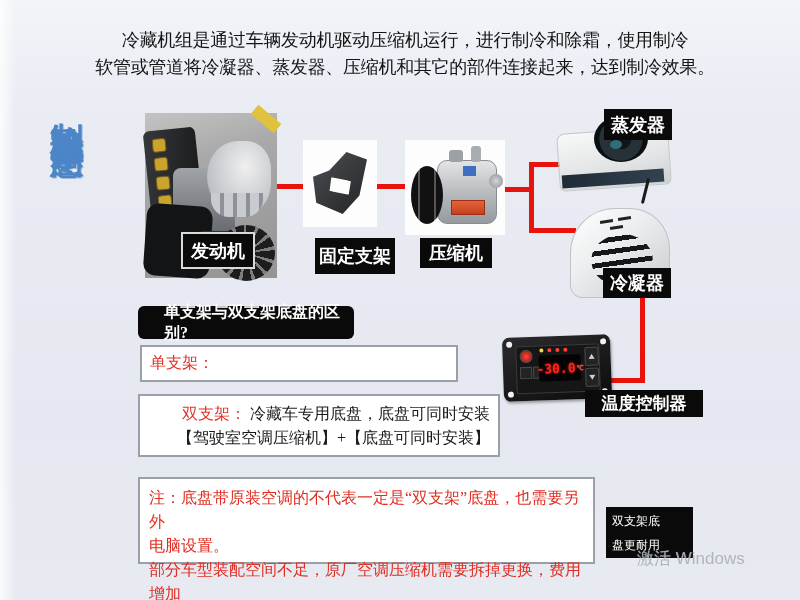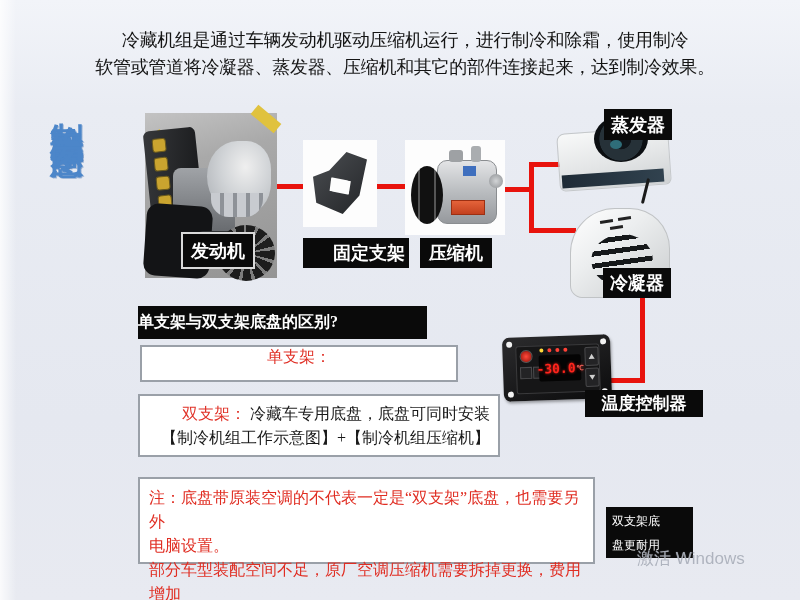"固定支架" .lbl-bracket { height: 30px -> 36px; left: 303px -> 315px; padding-left: 26px -> none }
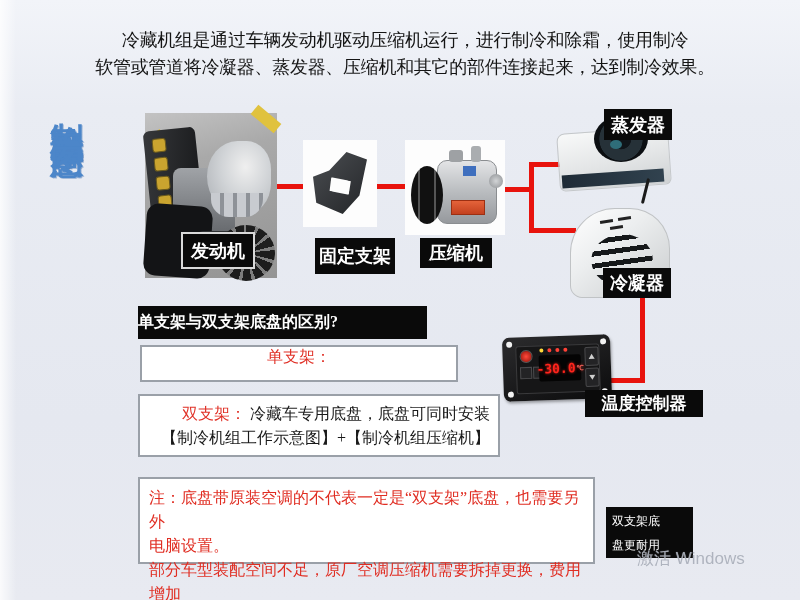"单支架与双支架底盘的区别?" .qbar { border-radius: none -> 6px; padding-left: 0 -> 26px; width: 289px -> 216px }
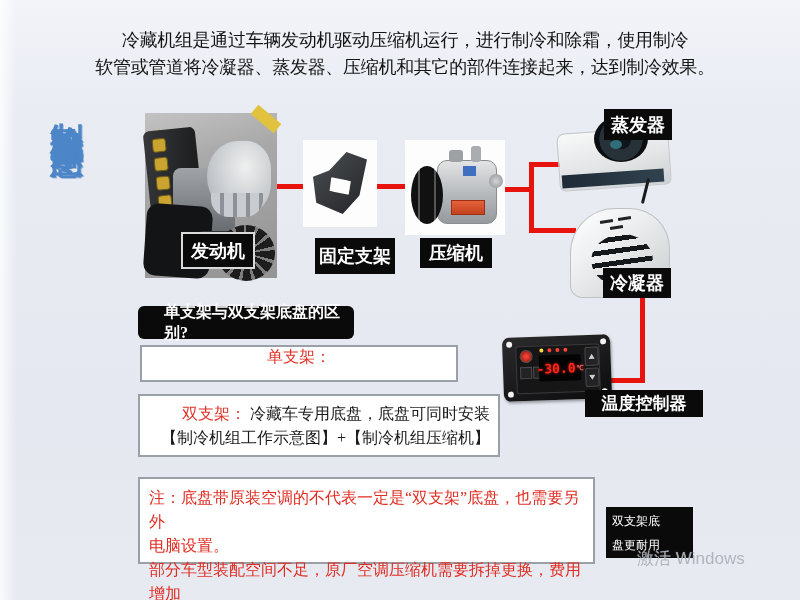"单支架：" .wbox { flex-direction: column -> none }
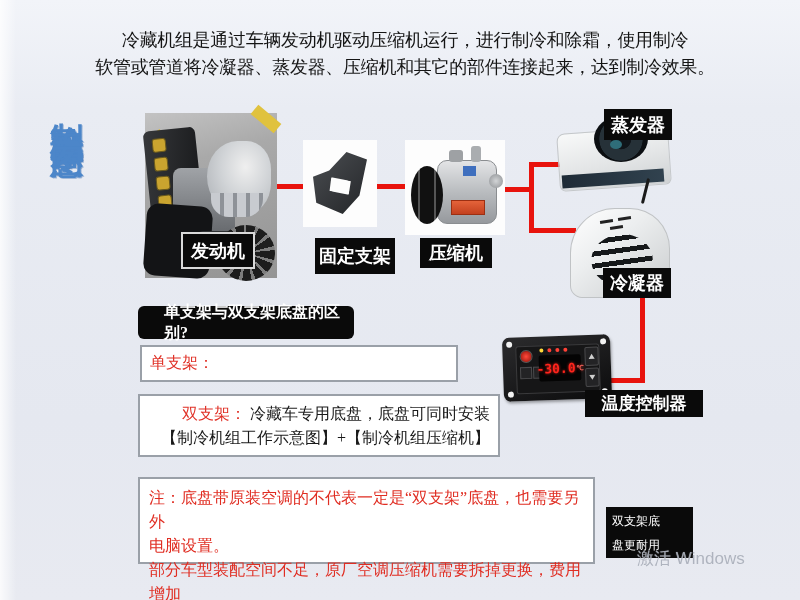"【制冷机组工作示意图】+【制冷机组压缩机】" div { text: 制冷机组工作示意图】+【制冷机组压缩机 -> 驾驶室空调压缩机】+【底盘可同时安装 }
